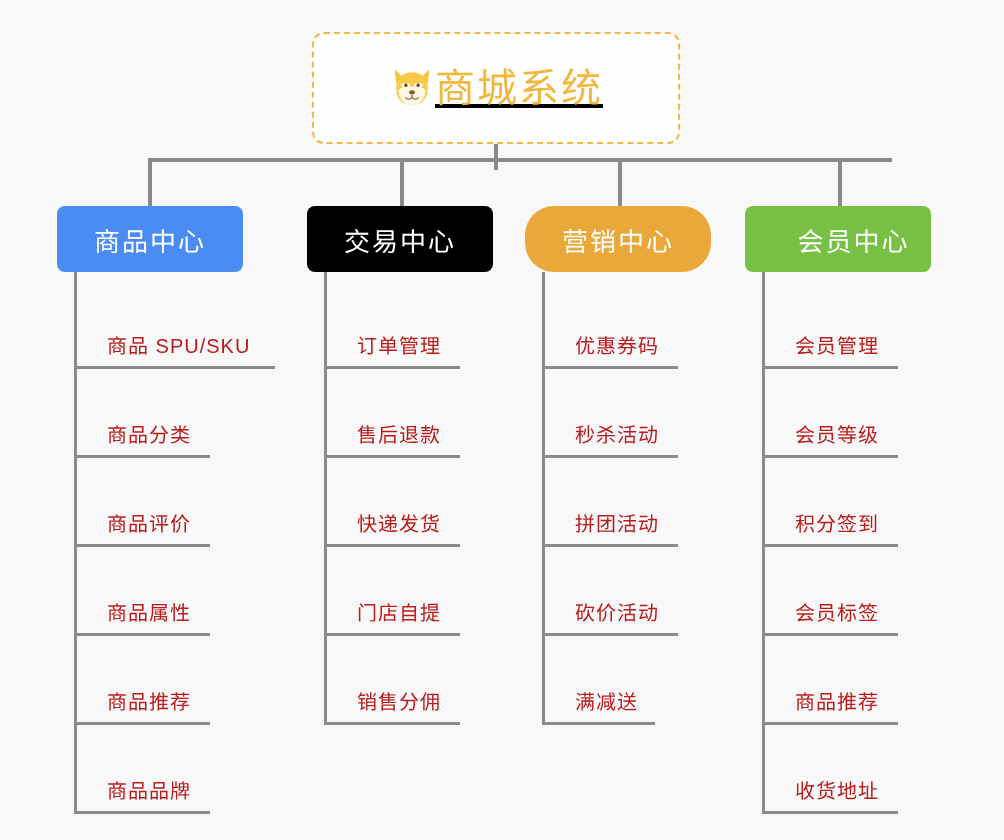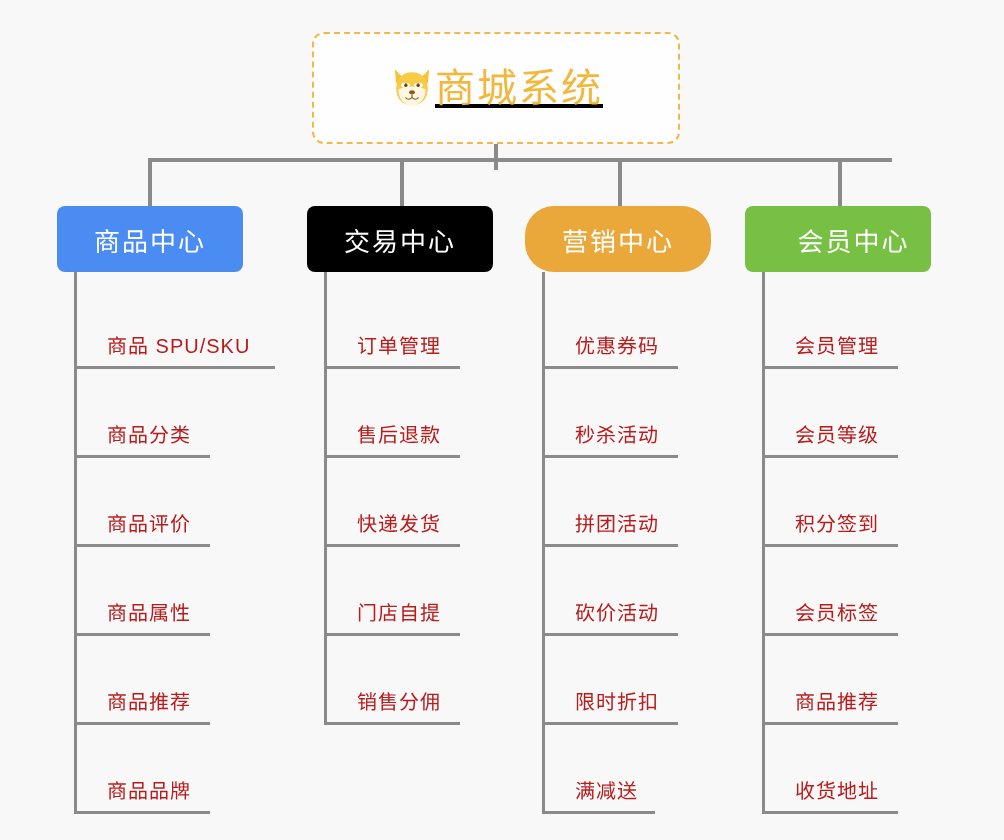"限时折扣" div.leaf-item { html: <div> <span>限时折扣</span> <span></span> </div> -> none }
